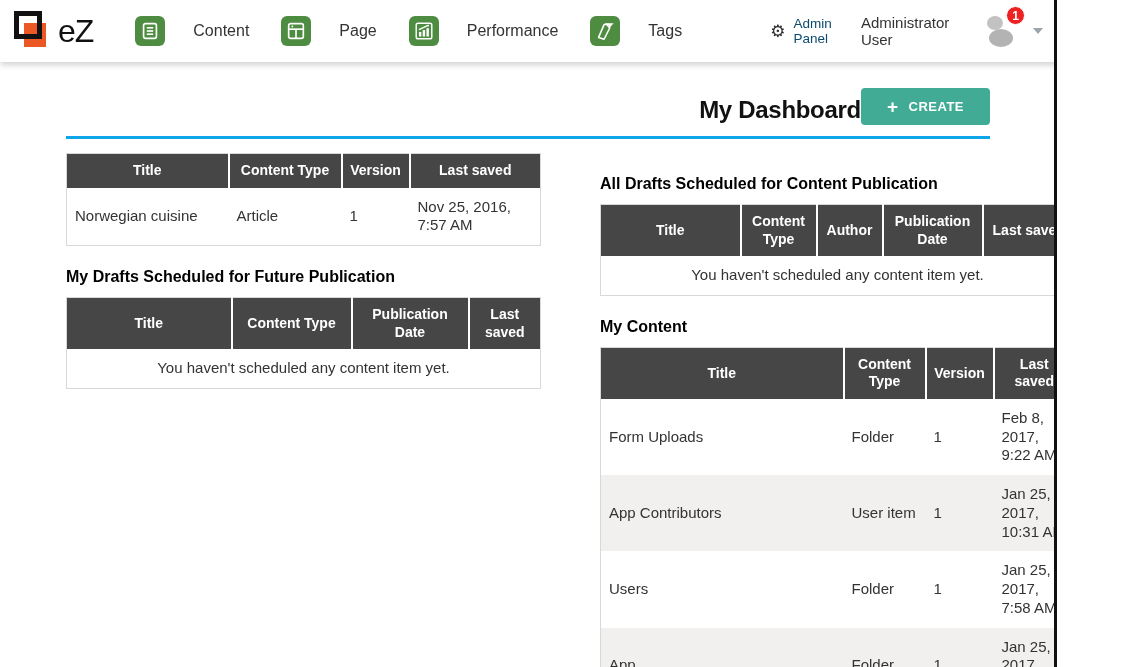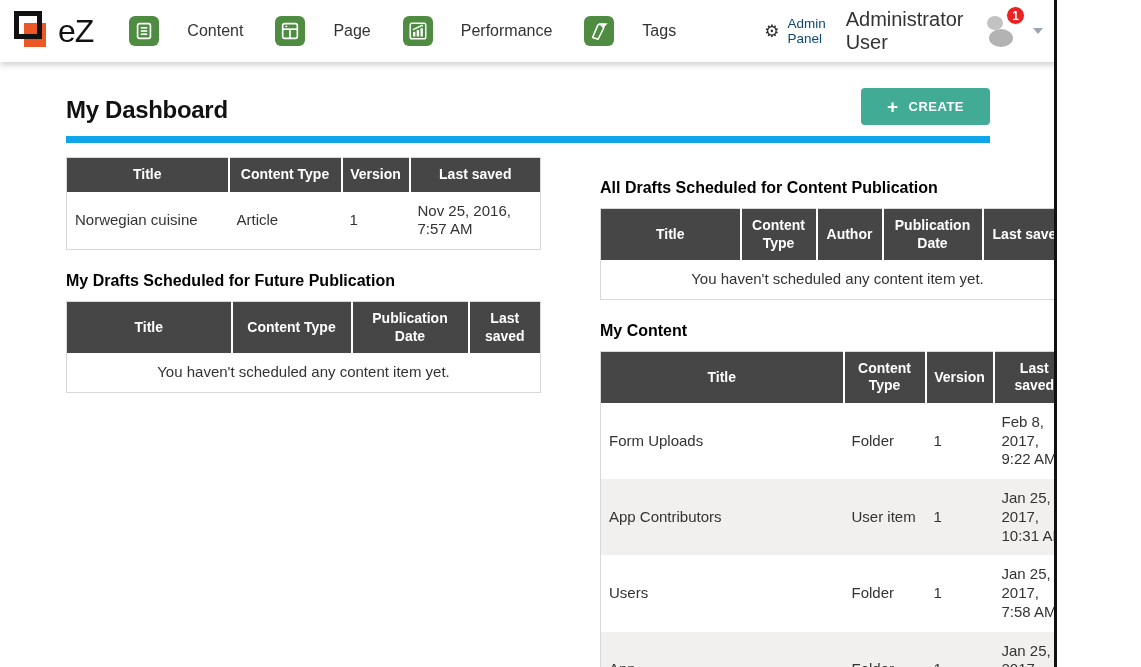"Administrator User" .user-name { font-size: 20px -> 15px }
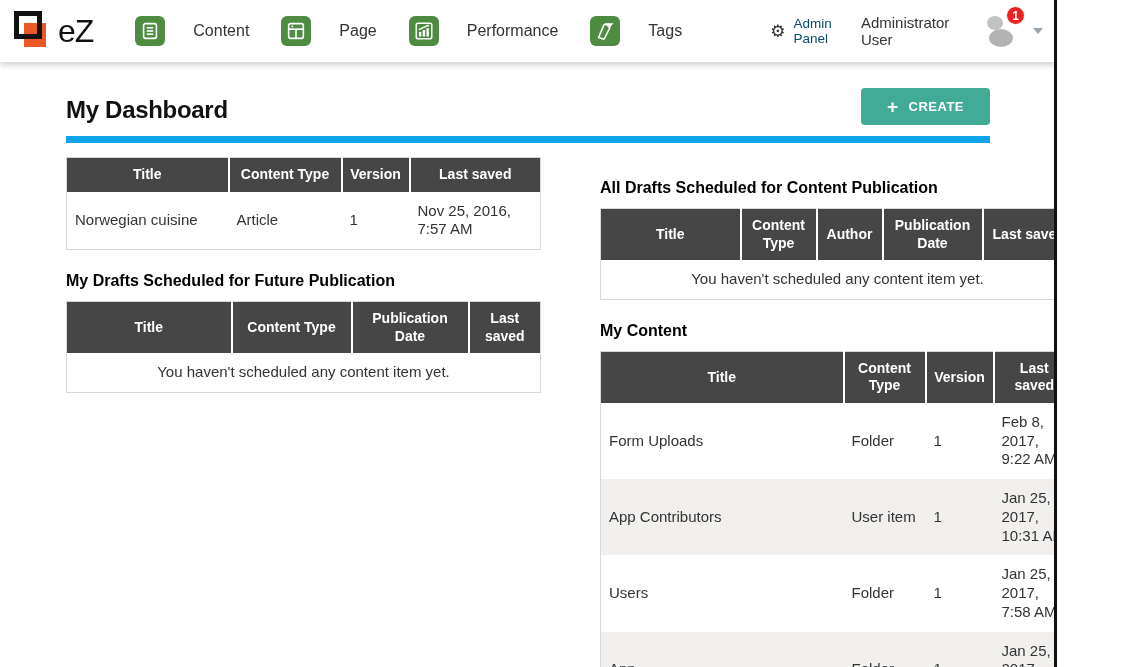"My Dashboard" .page-header { border-bottom: 7px solid #0ea5e9 -> 3px solid #0ea5e9; justify-content: space-between -> flex-end }
